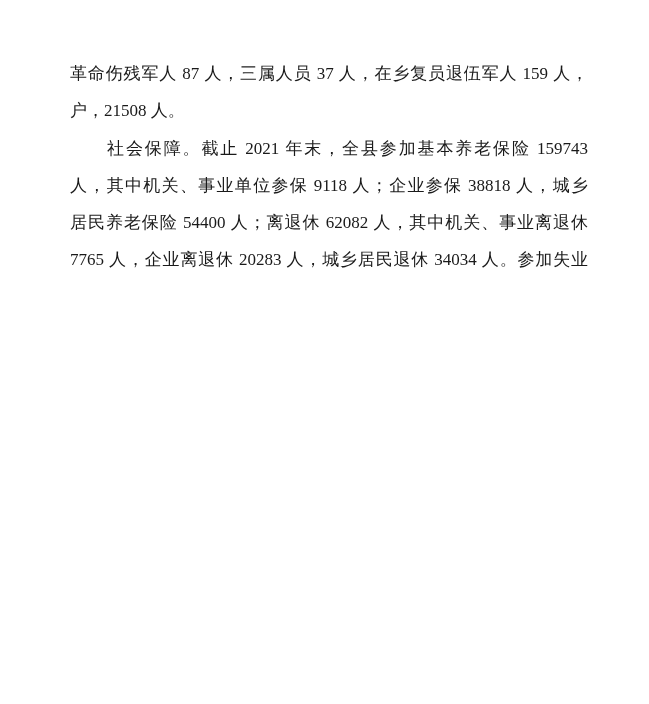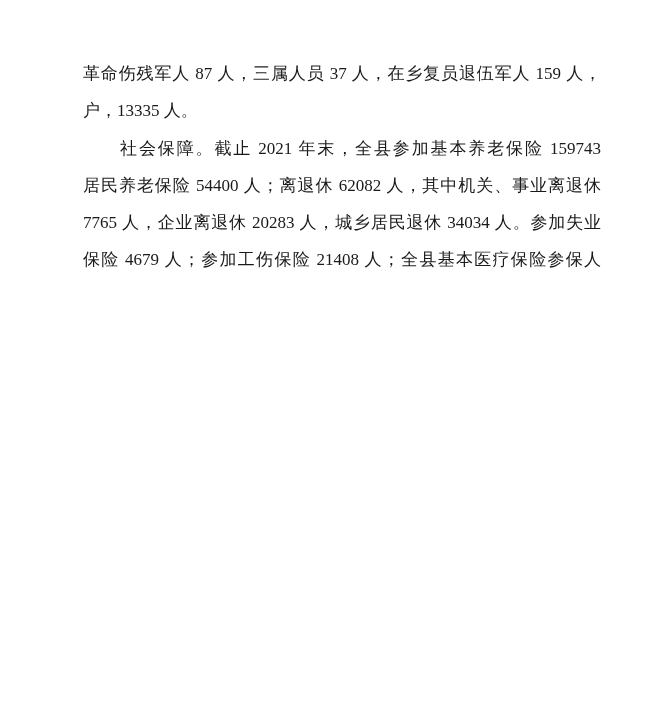"革命伤残军人 87 人，三属人员 37 人，在乡复员退伍军人" .text-block { left: 83px -> 70px }
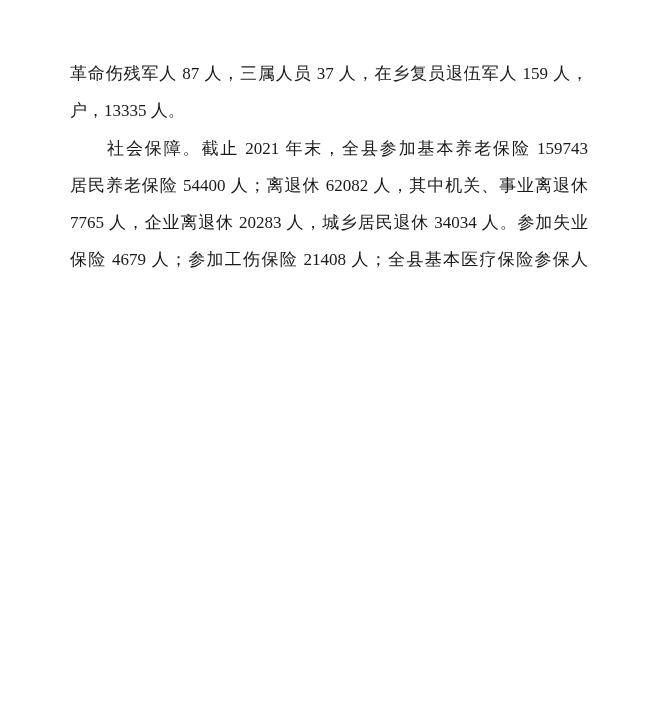"户，13335 人。" div.line { text: 13335 -> 21508 }
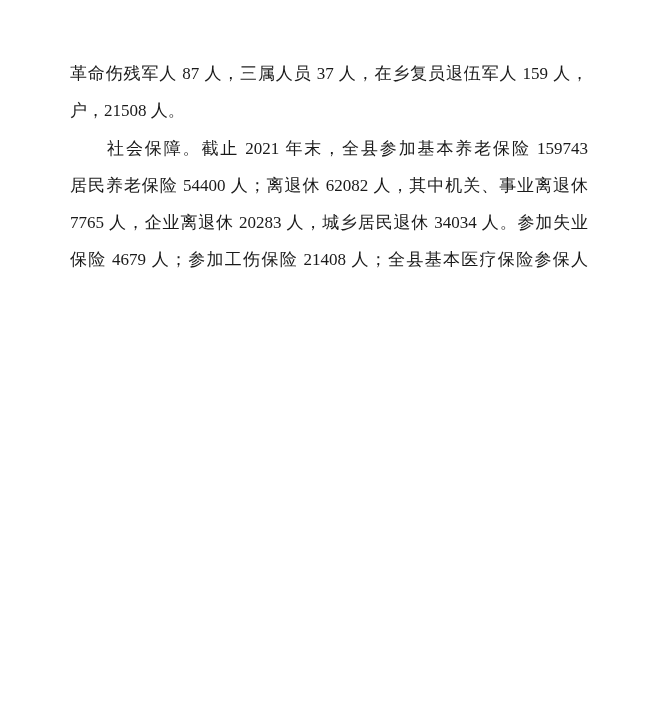"人，其中机关、事业单位参保 9118 人；企业参保 38818 人，城乡" div.line { html: none -> <div>人，其中机关、事业单位参保 9118 人；企业参保 38818 人，城乡</div> }
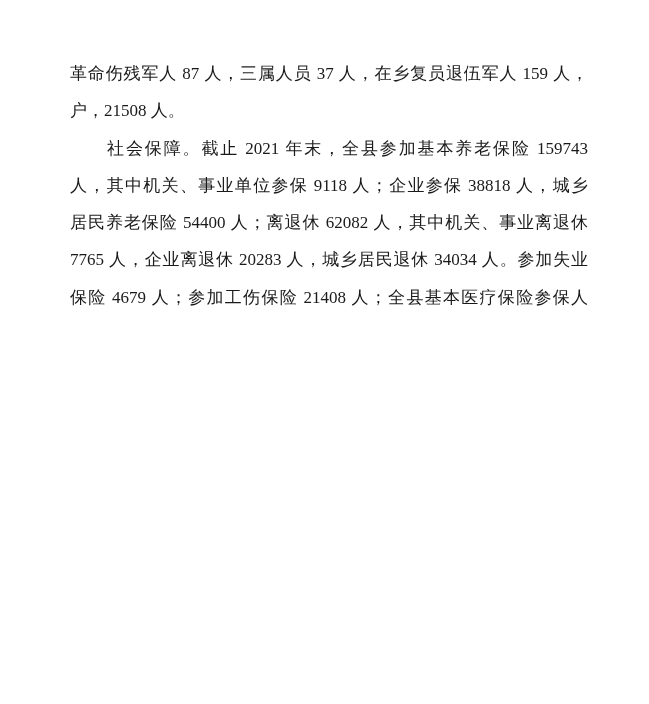"保险 4679 人；参加工伤保险 21408 人；全县基本医疗保险参保人" div.line { html: <div>保险 4679 人；参加工伤保险 21408 人；全县基本医疗保险参保人</div> -> none }
